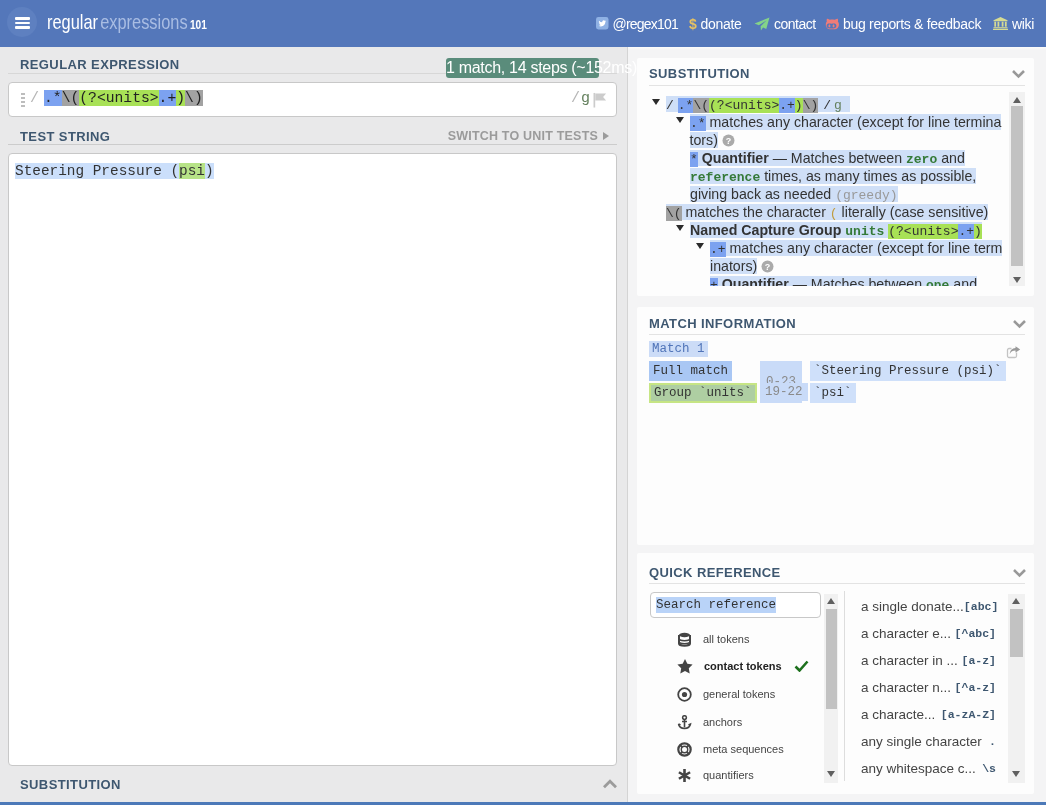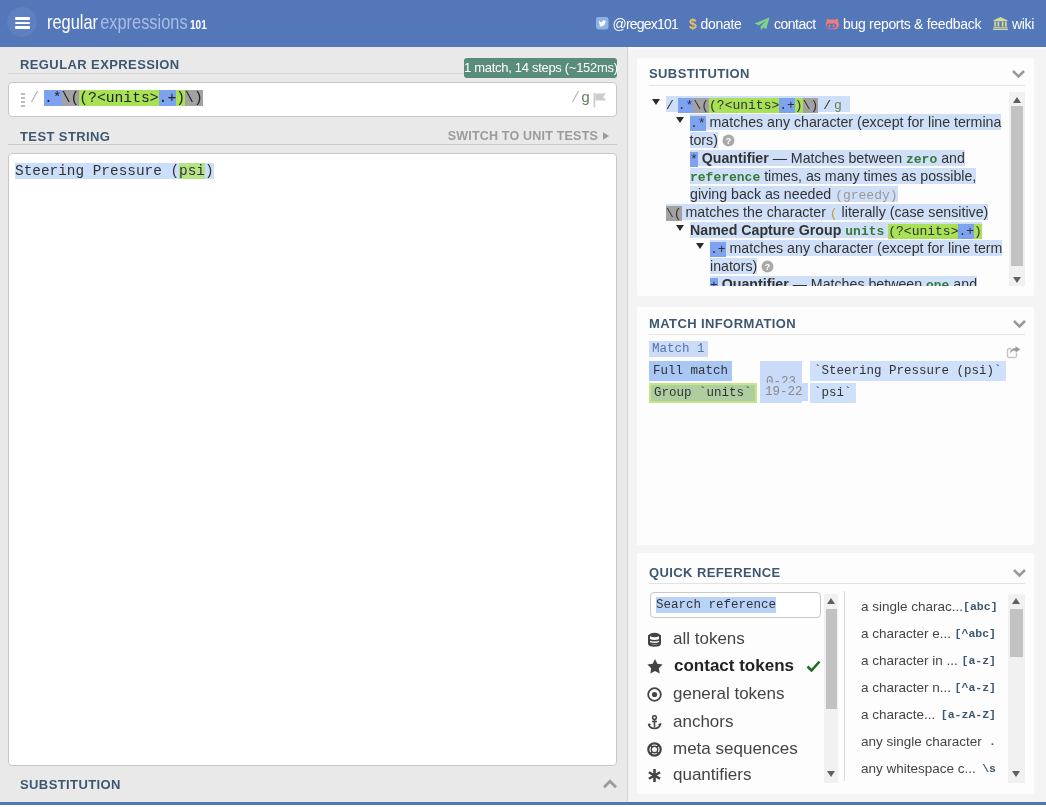"1 match, 14 steps (~152ms)" #badge { font-size: 13px -> 16px; left: 464px -> 446px }
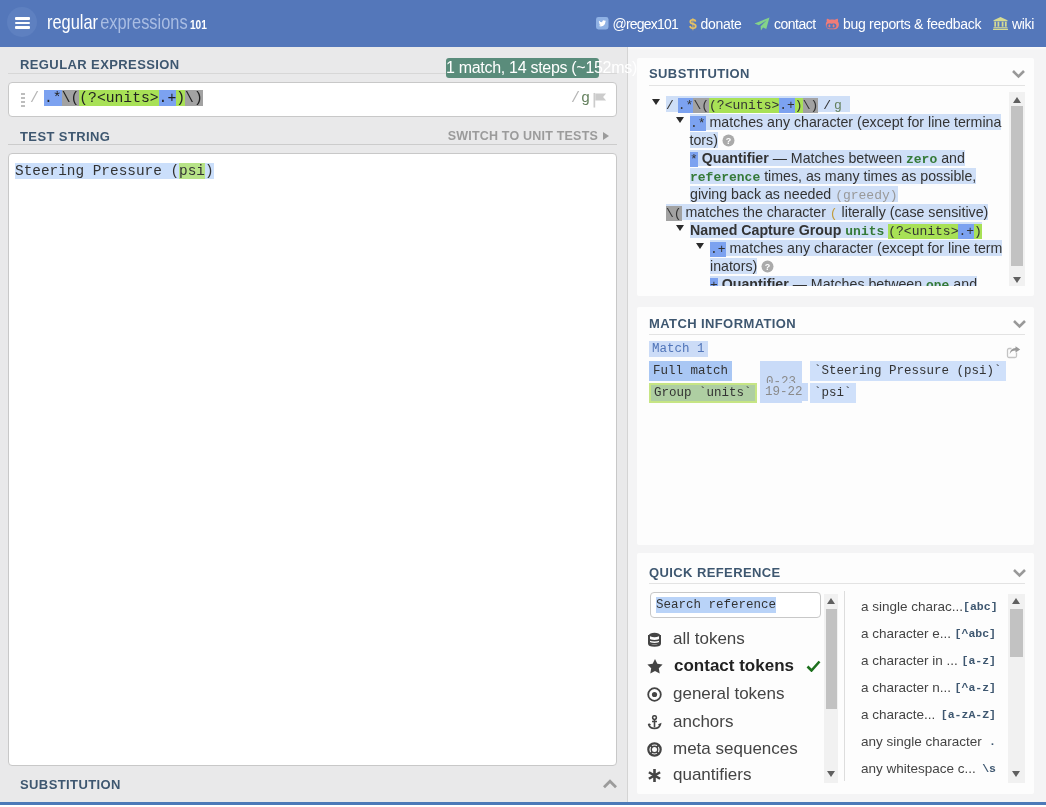"a single charac..." span { text: charac -> donate }
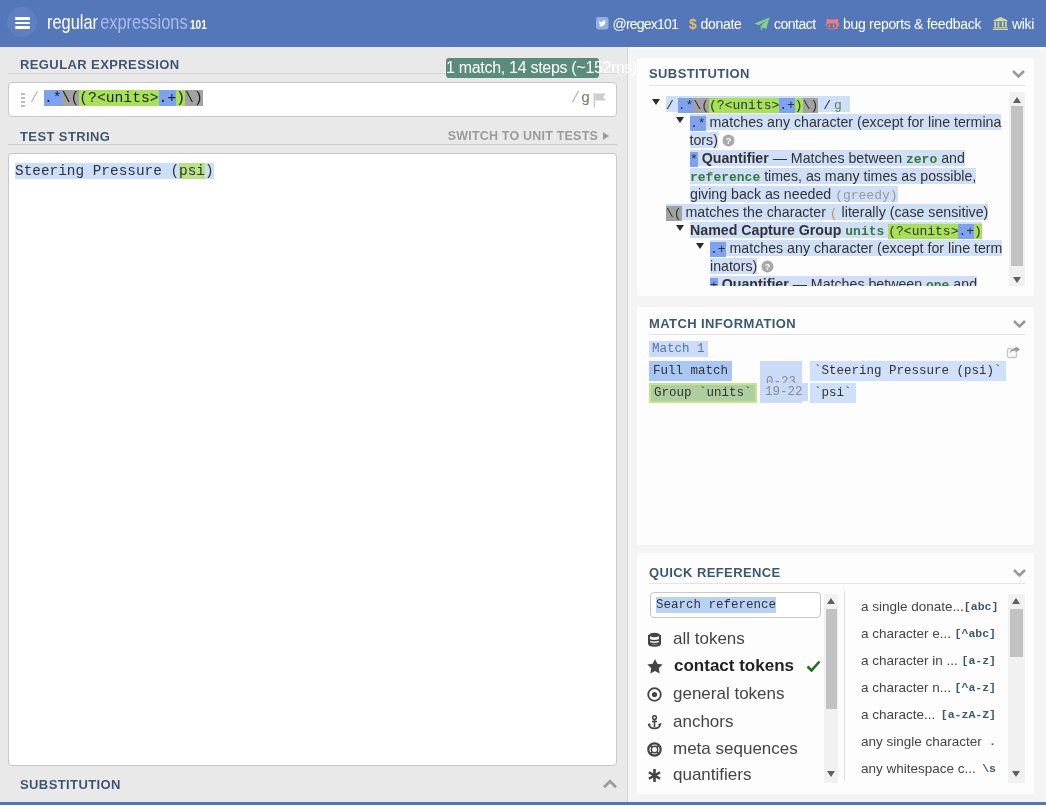"all tokens" .cat { font-size: 17px -> 11px; left: 10px -> 40px }
